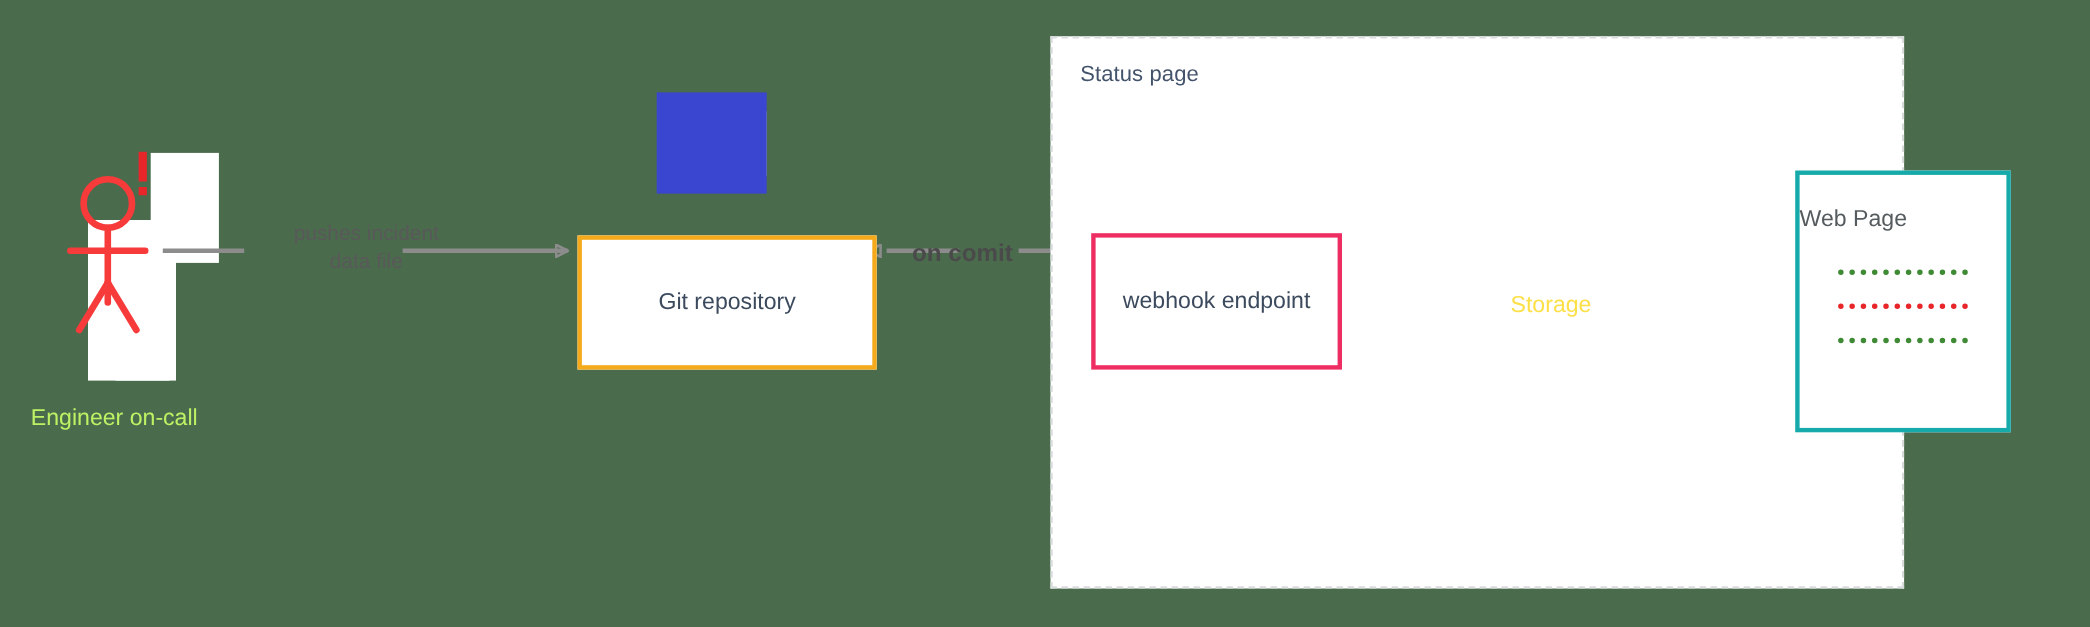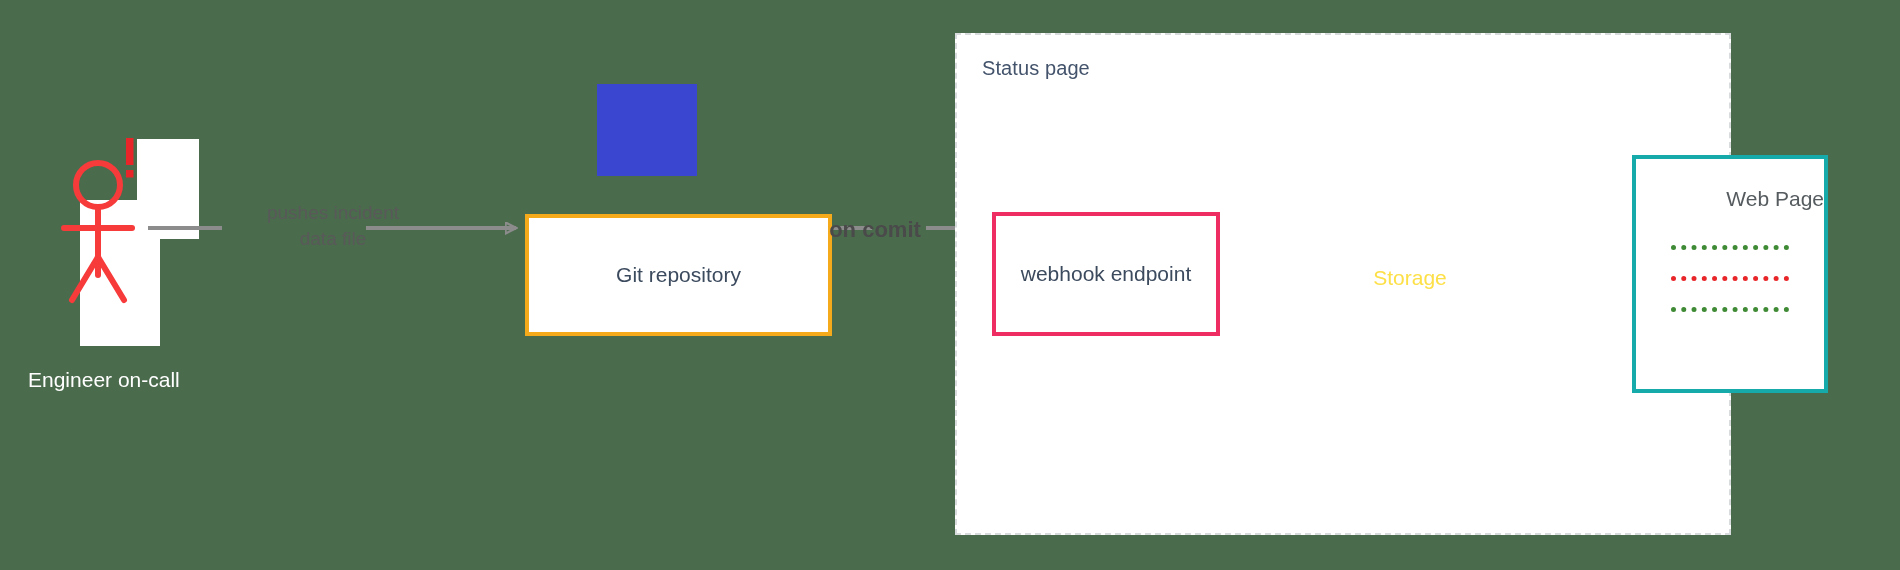"Web Page" #webpage-title { text-align: right -> left }
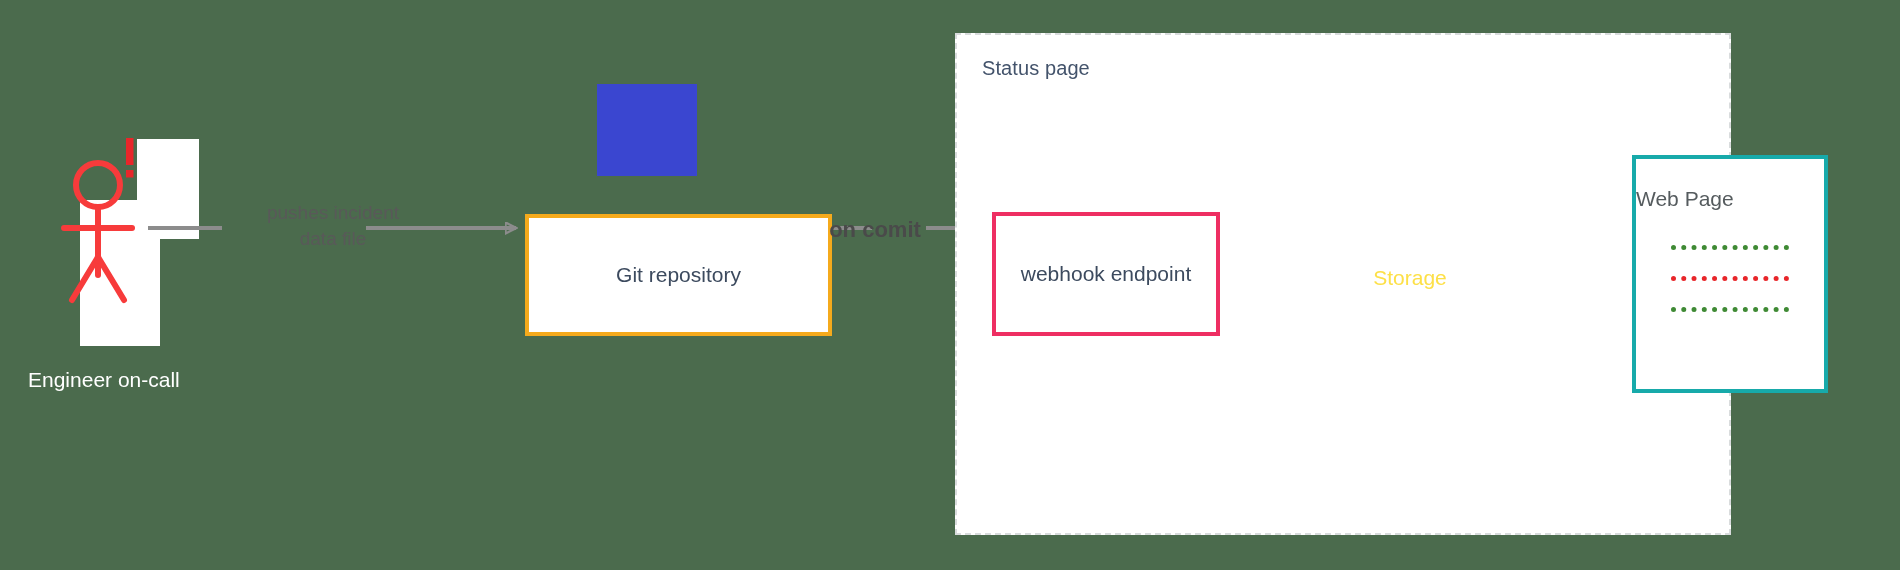"Git repository" #git-repo-node { width: 307px -> 272px }
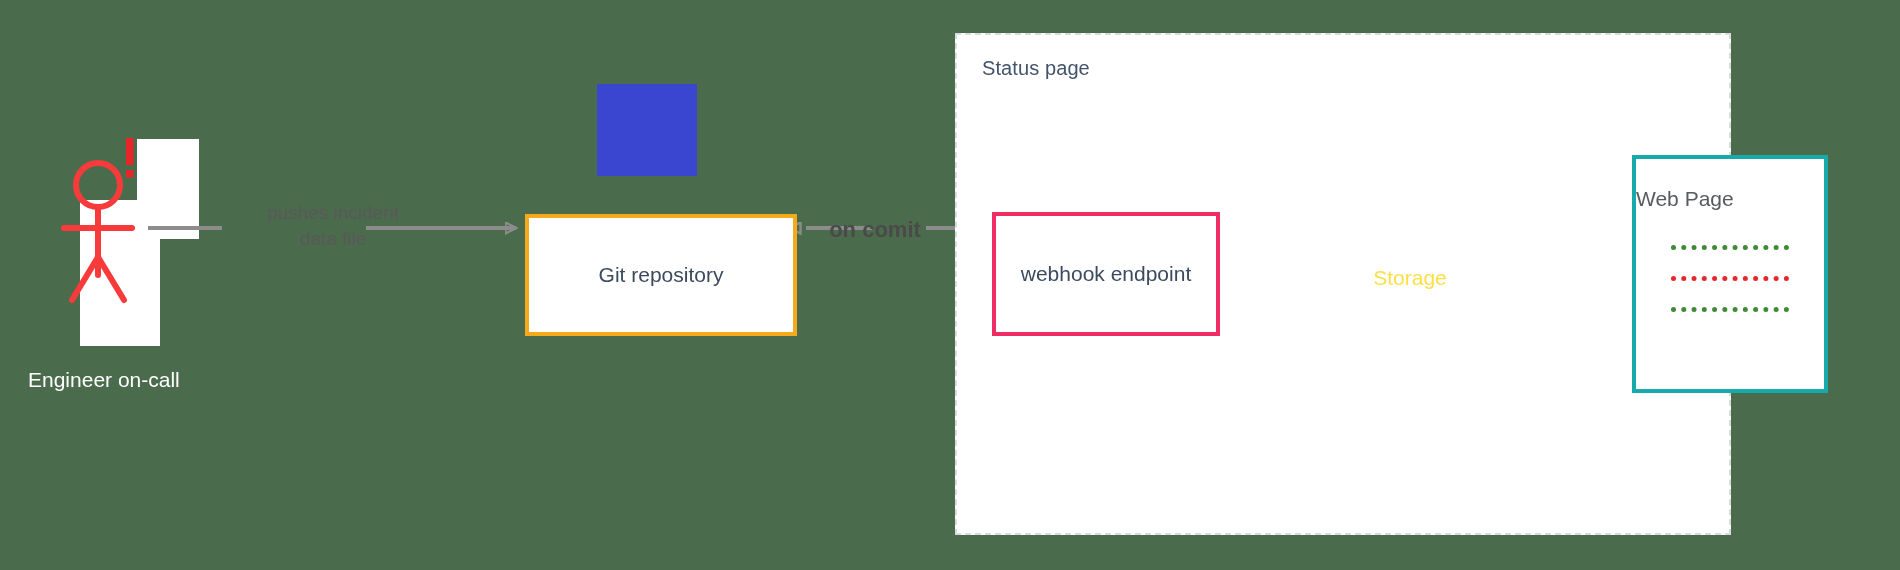"Engineer on-call" #actor-label { color: #ffffff -> #bef264 }
